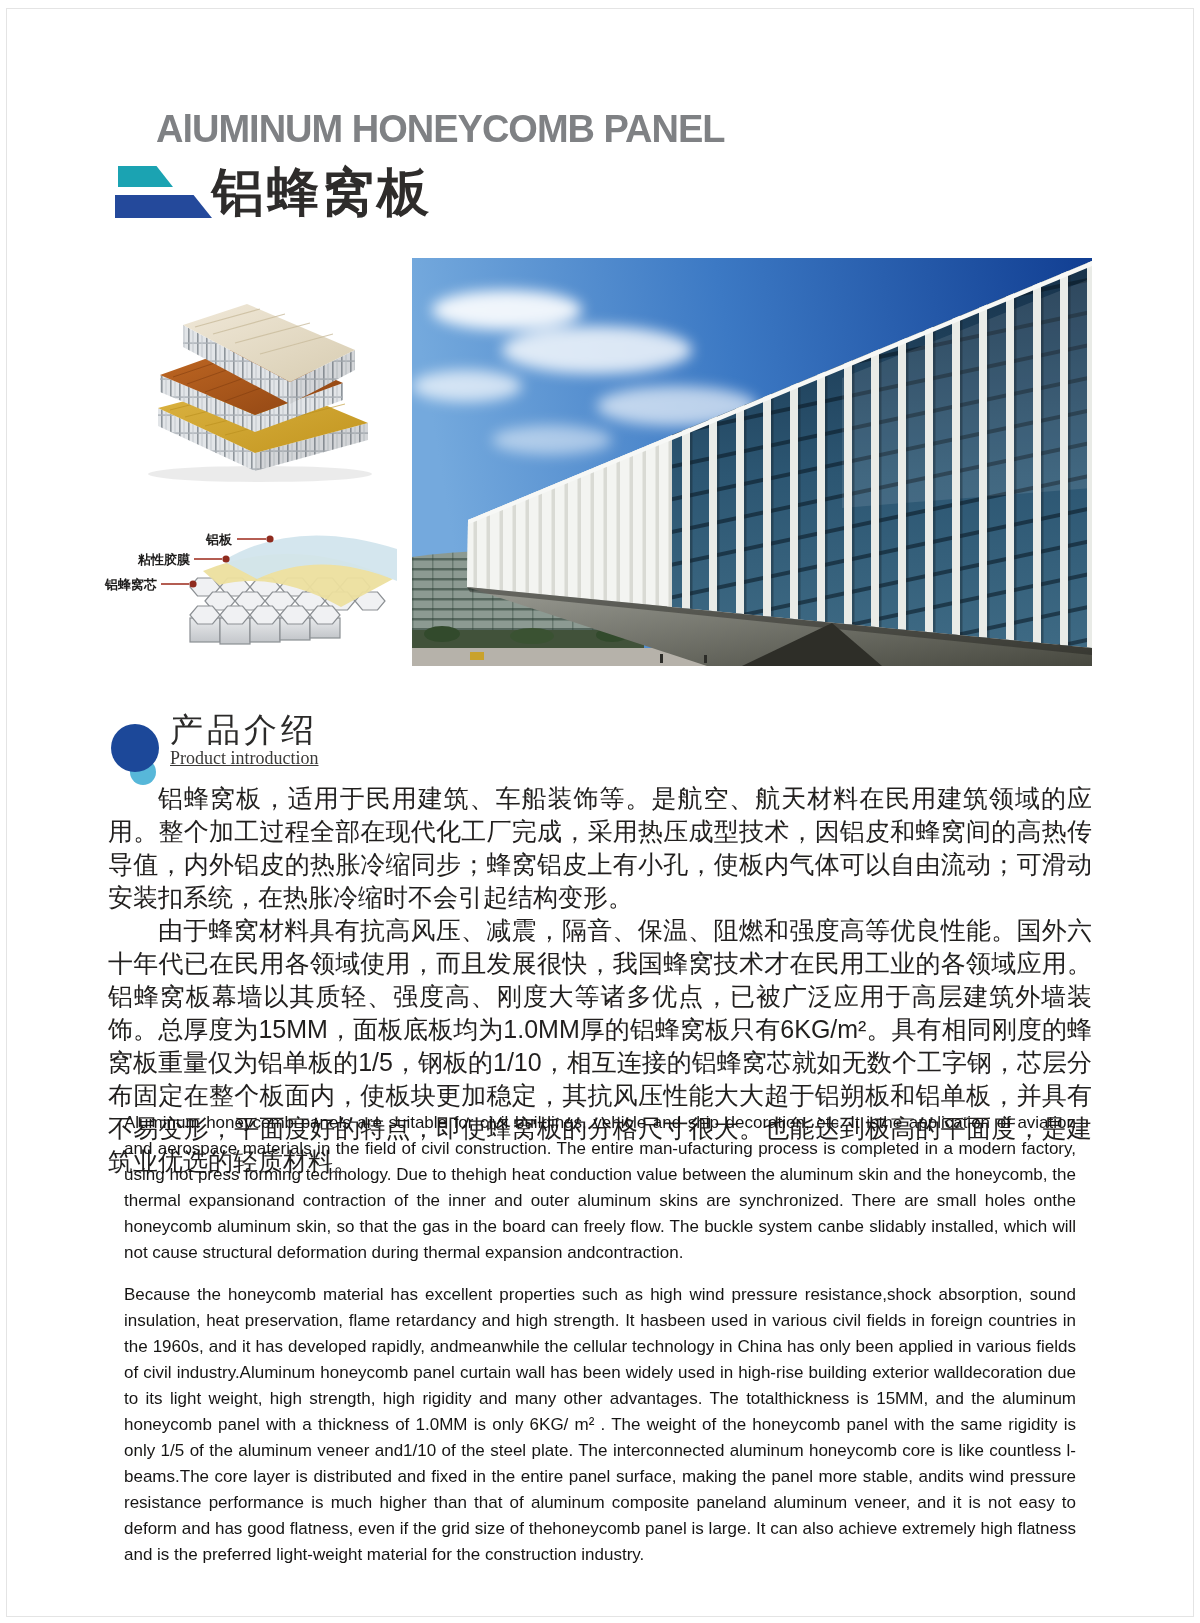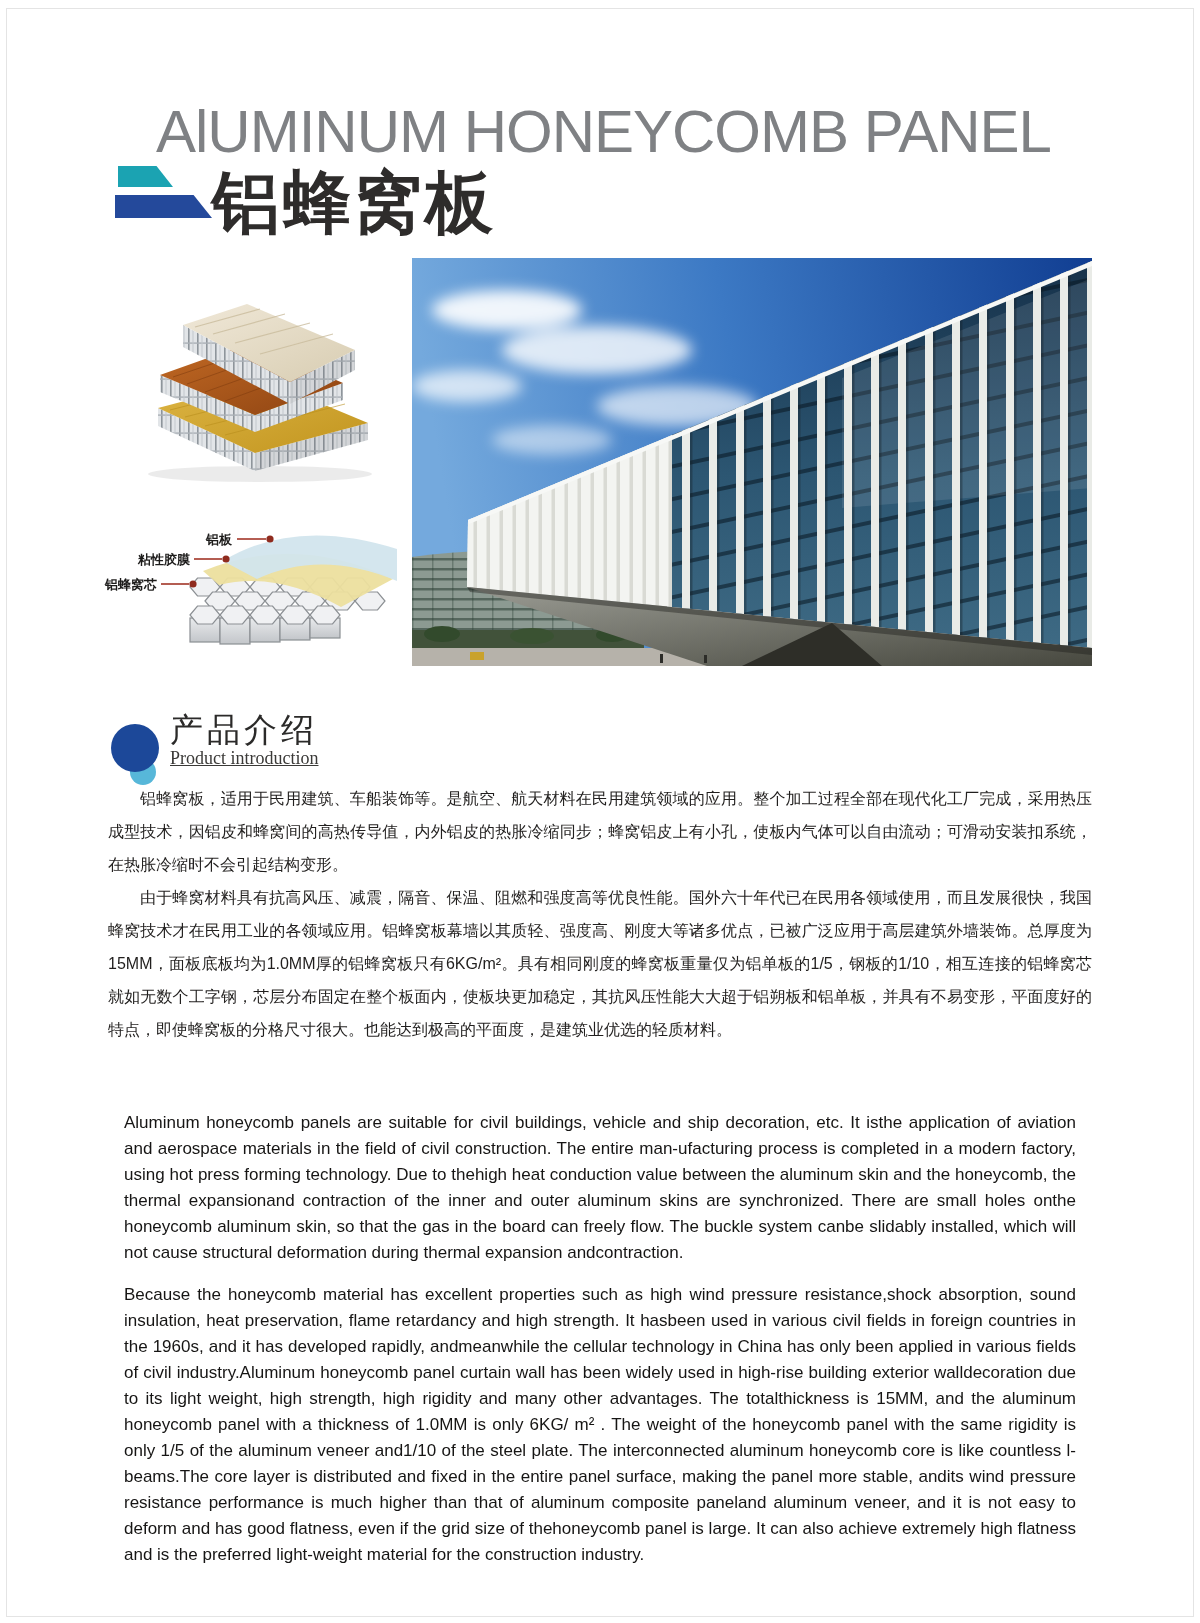"AlUMINUM HONEYCOMB PANEL" .title-en { font-size: 60px -> 38px; font-weight: 400 -> 700; top: 97px -> 108px }
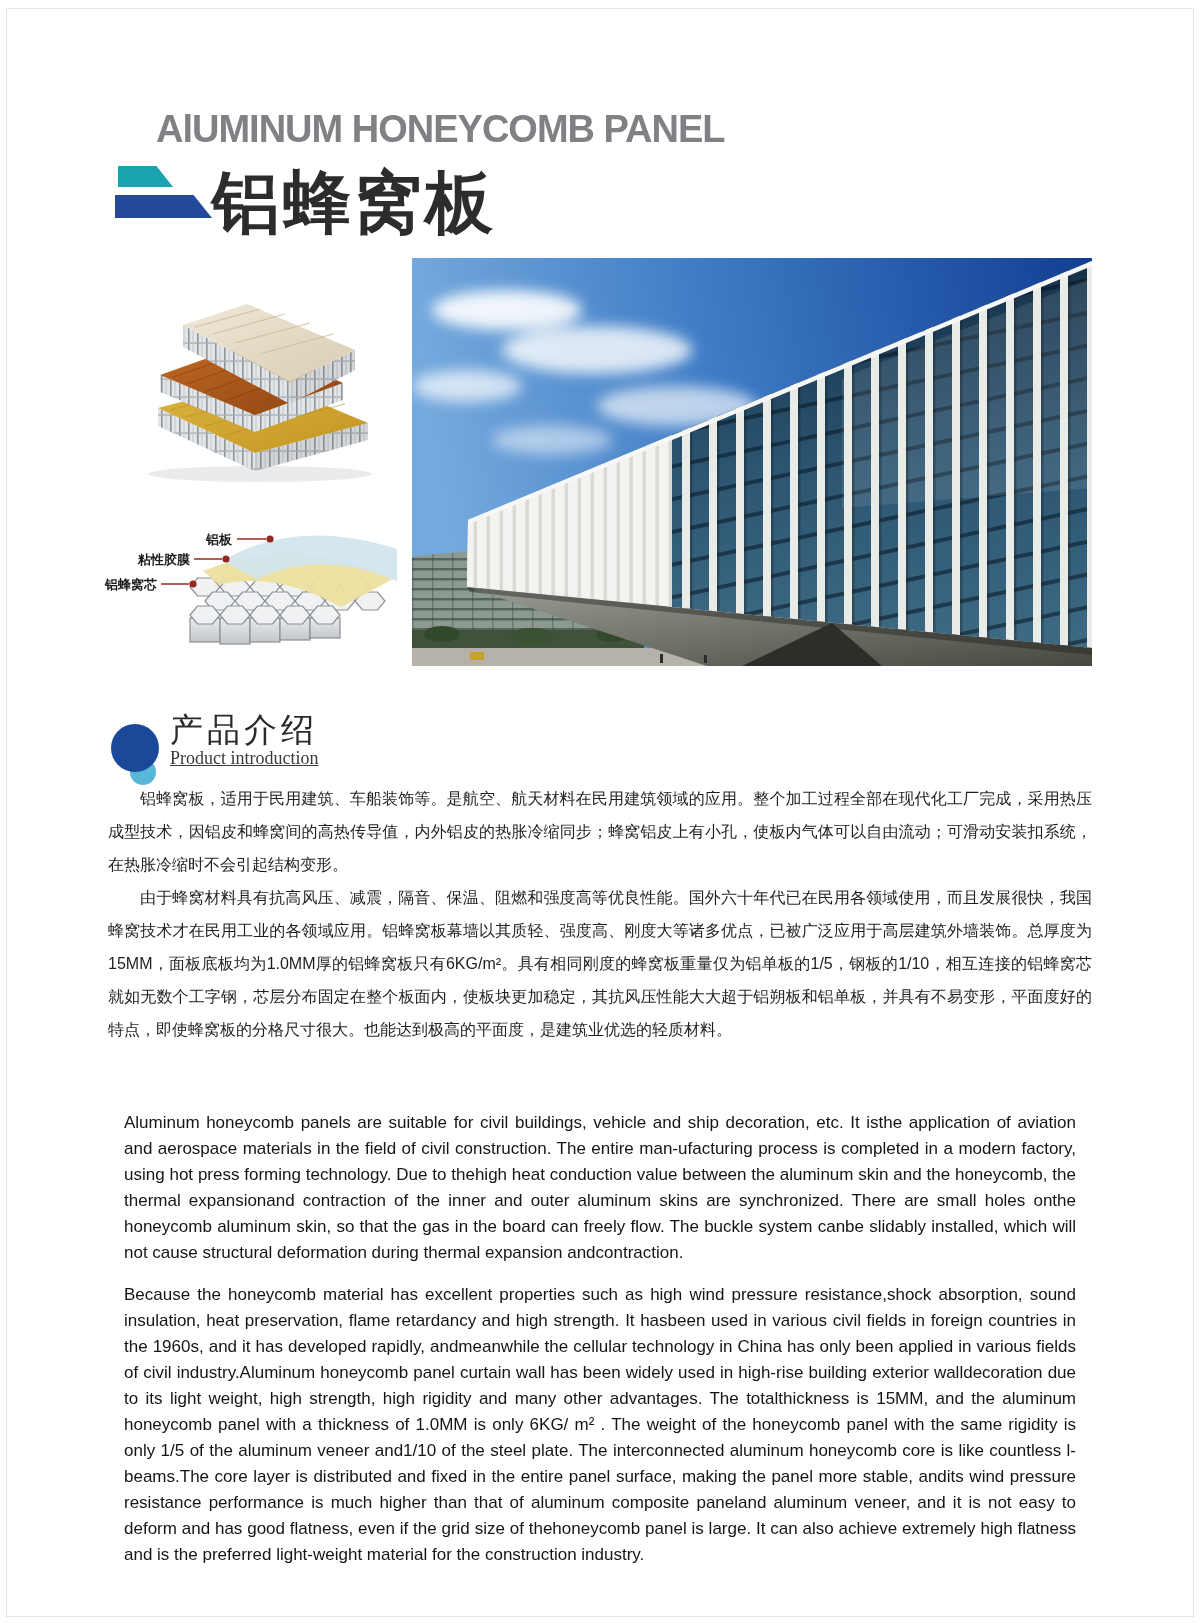"铝蜂窝板" .title-zh { font-size: 68px -> 52px }
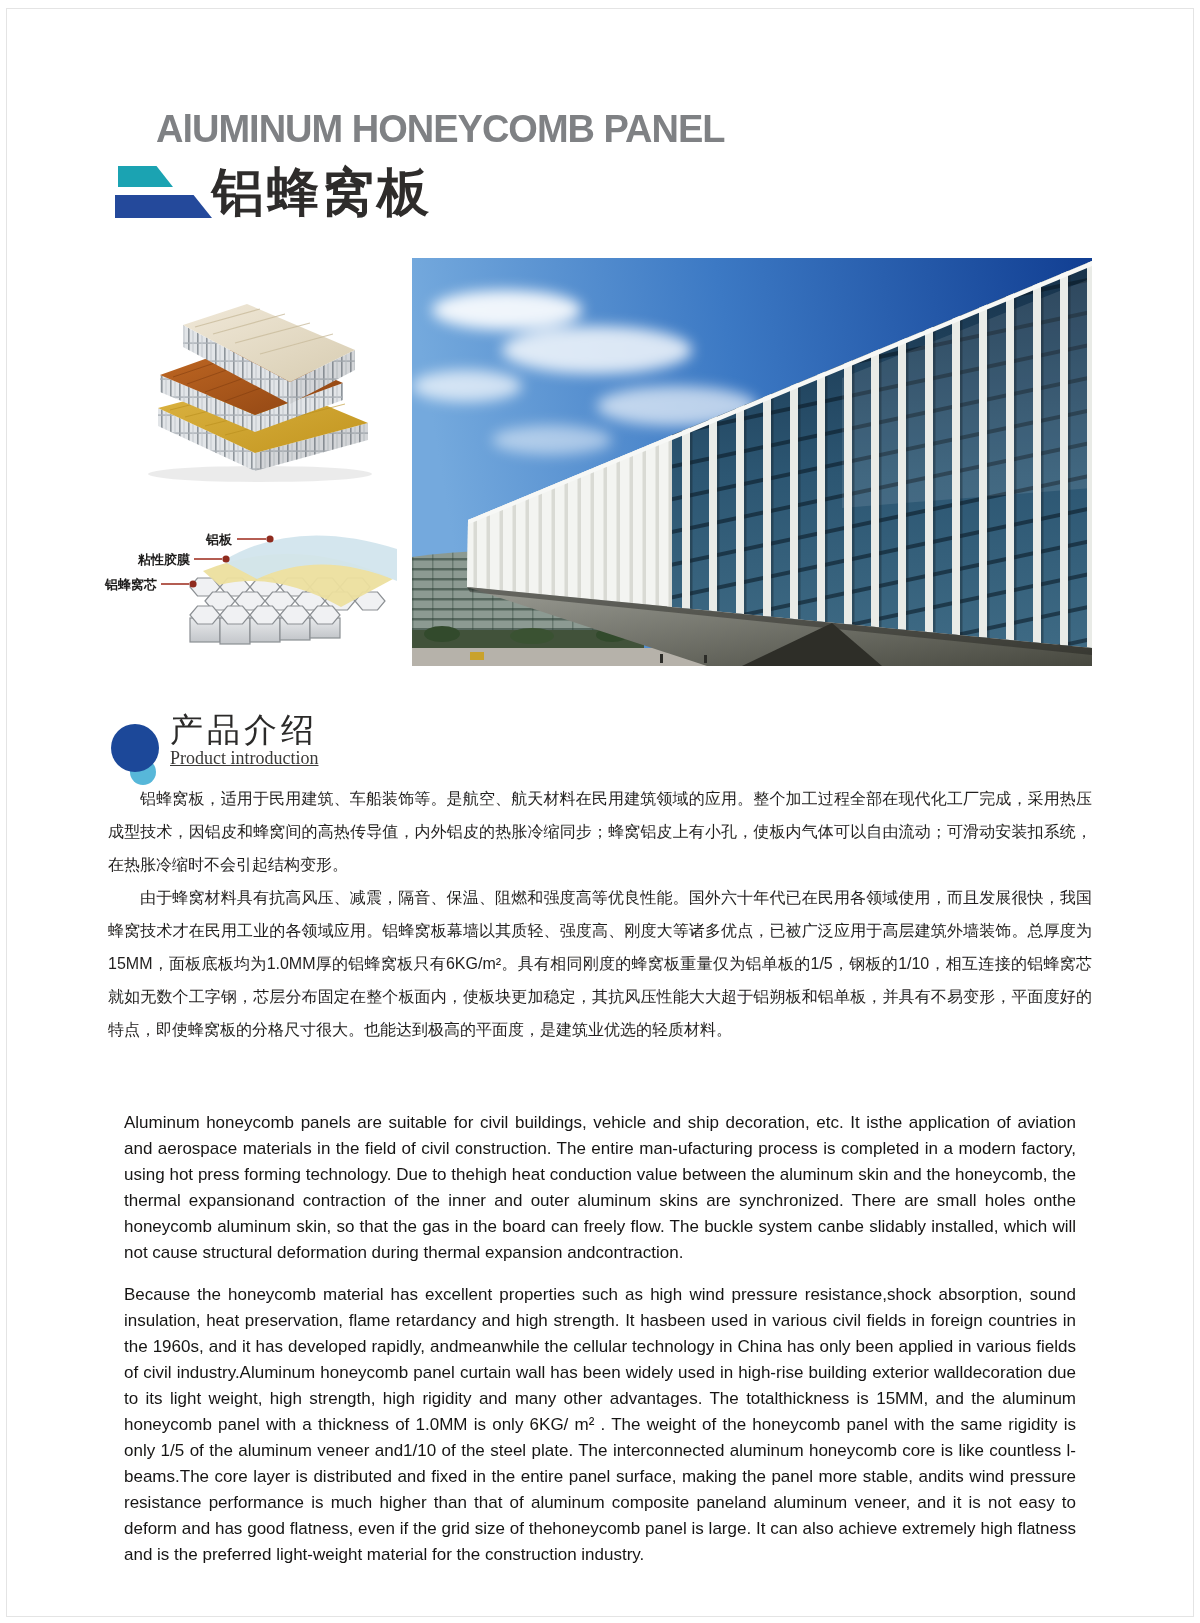"铝蜂窝板，适用于民用建筑、车船装饰等。是航空、航天材料在民用建筑领域的应用。整个" .body-zh p { font-size: 16px -> 25px }
